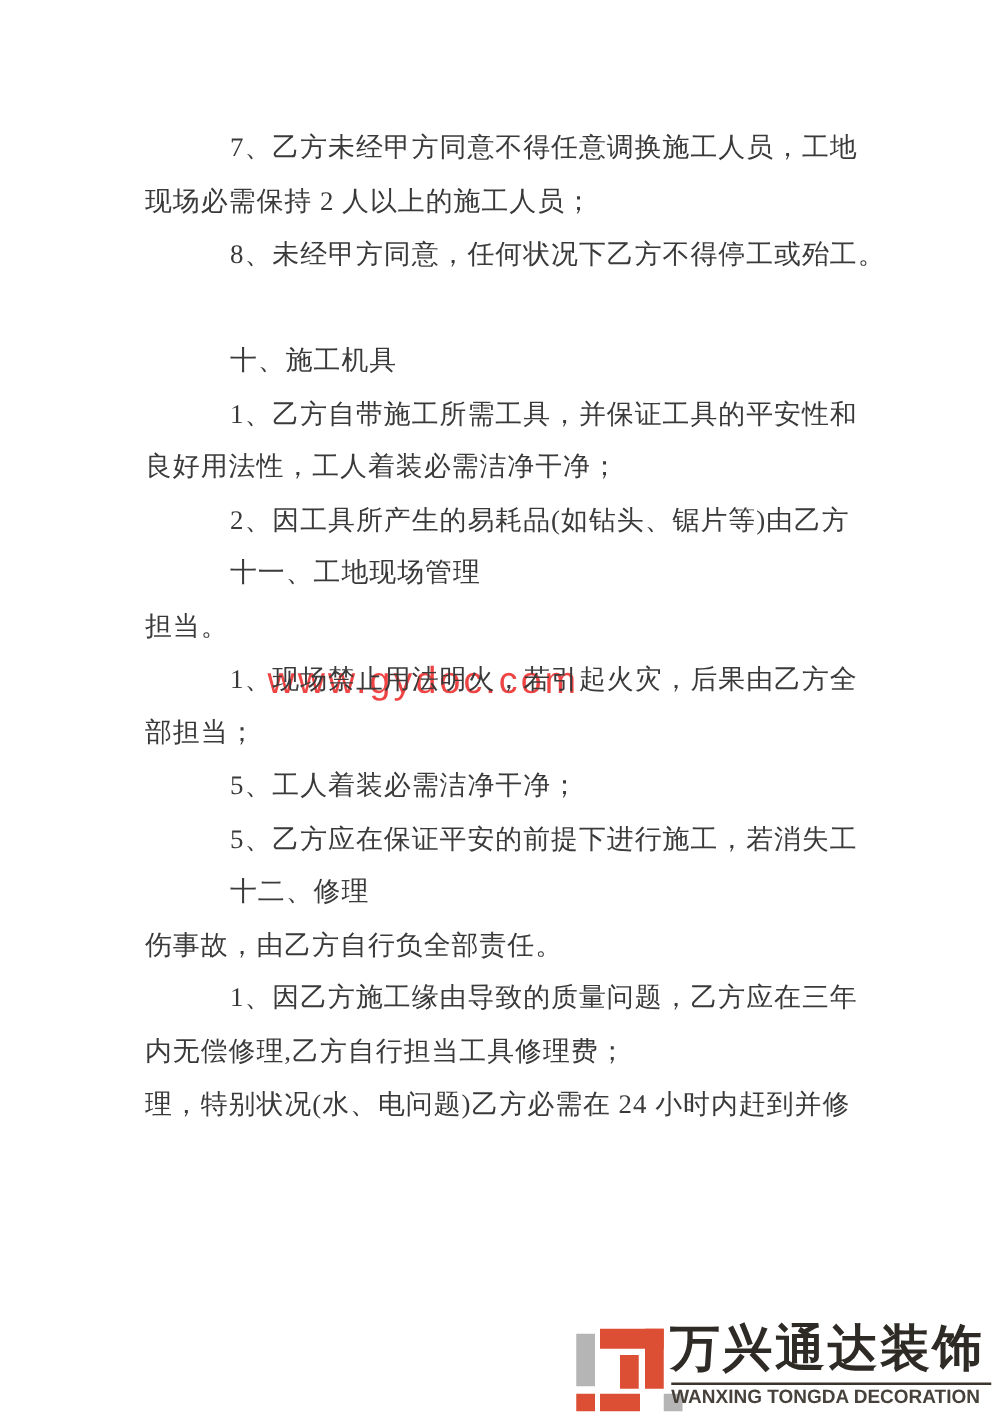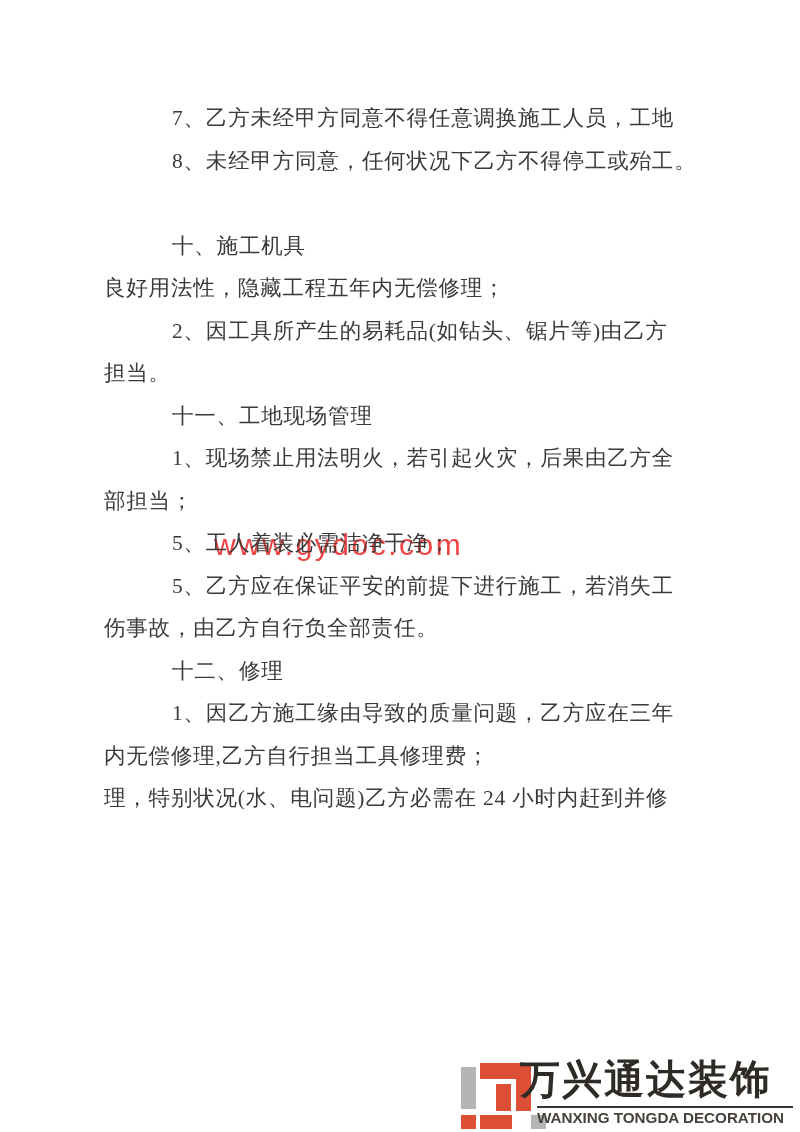"7、乙方未经甲方同意不得任意调换施工人员，工地" .doc-body { left: 104px -> 116px }
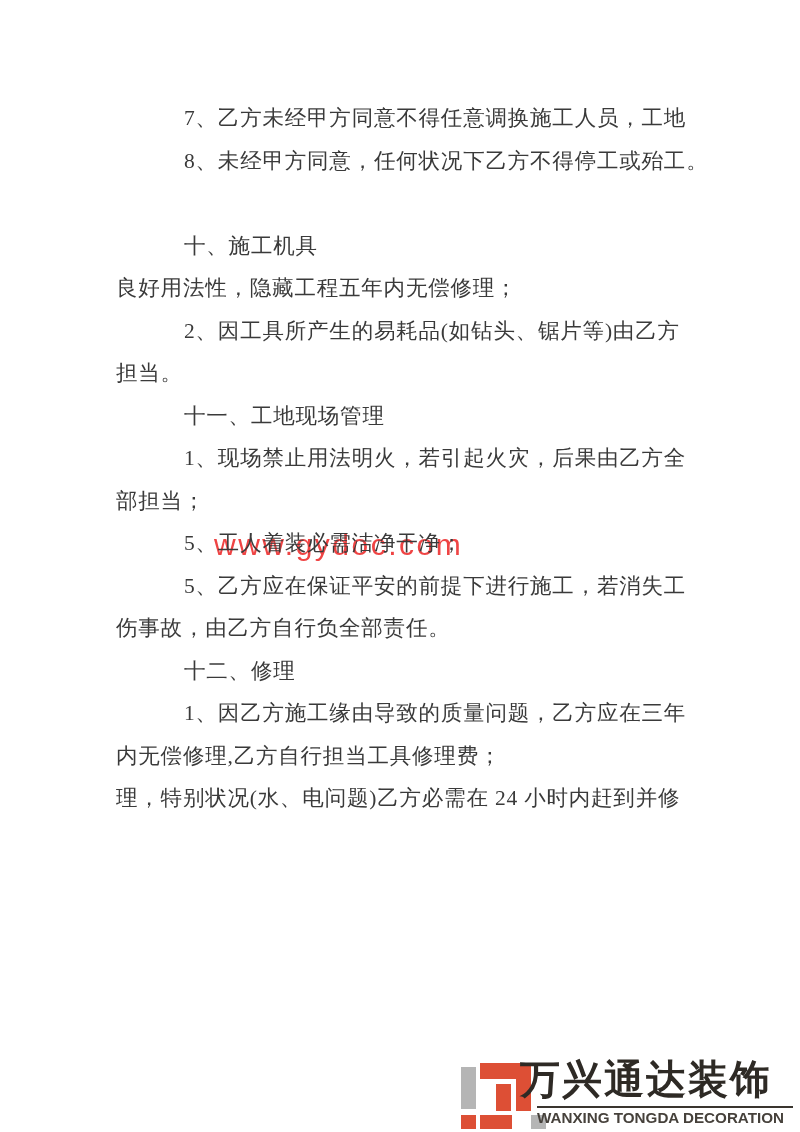"现场必需保持 2 人以上的施工人员；" div.doc-line { html: none -> <div>现场必需保持 2 人以上的施工人员；</div> }
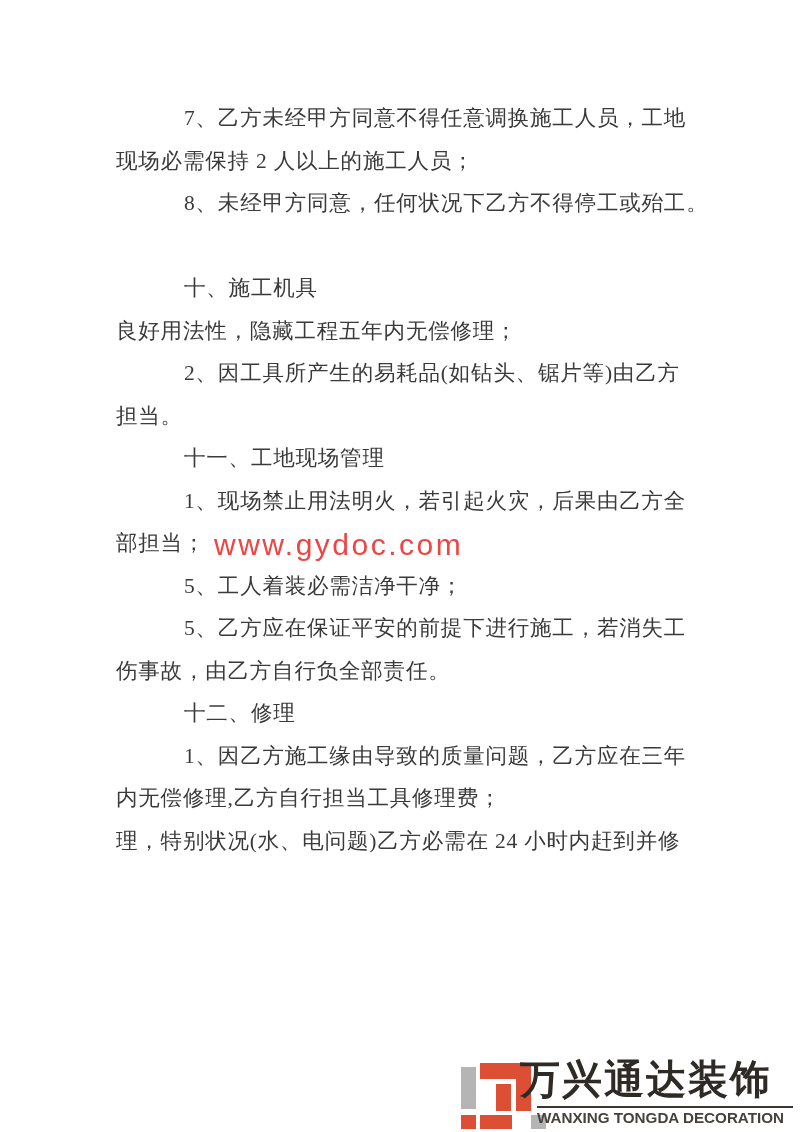"1、乙方自带施工所需工具，并保证工具的平安性和" div.doc-line { html: none -> <div>1、乙方自带施工所需工具，并保证工具的平安性和</div> }
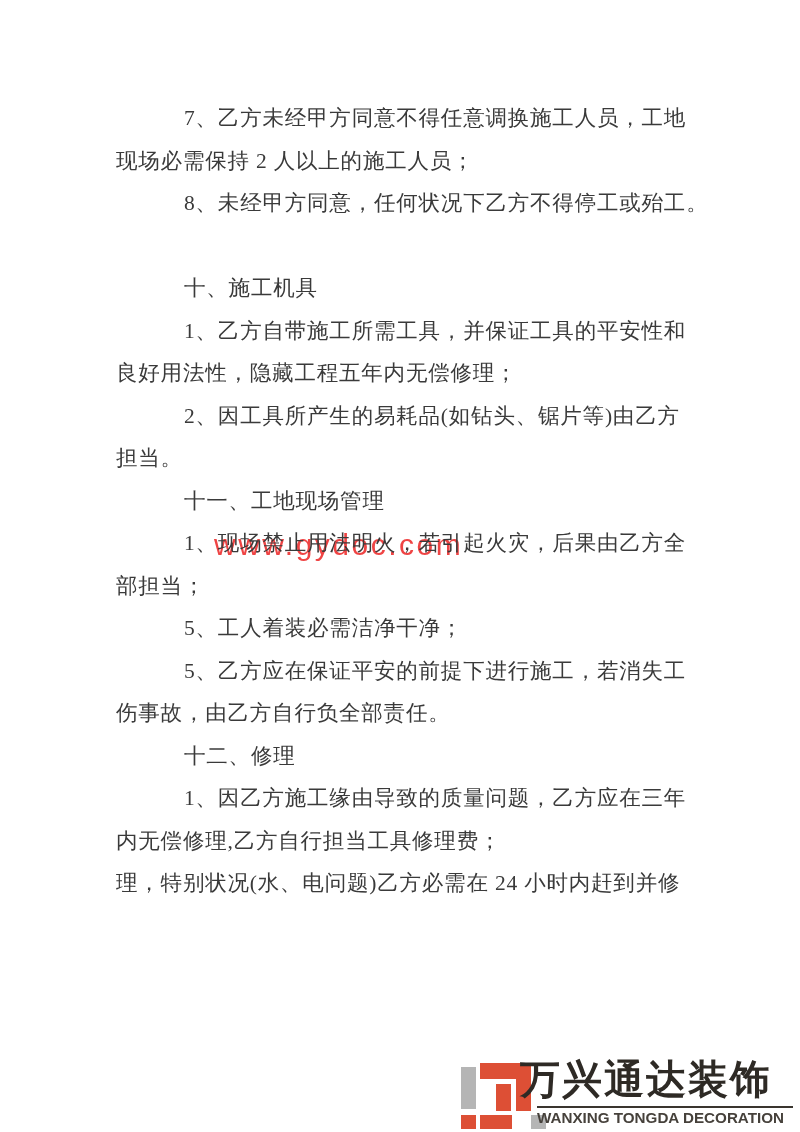"良好用法性，隐藏工程五年内无偿修理；" div.doc-line { text: 隐藏工程五年内无偿修理 -> 工人着装必需洁净干净 }
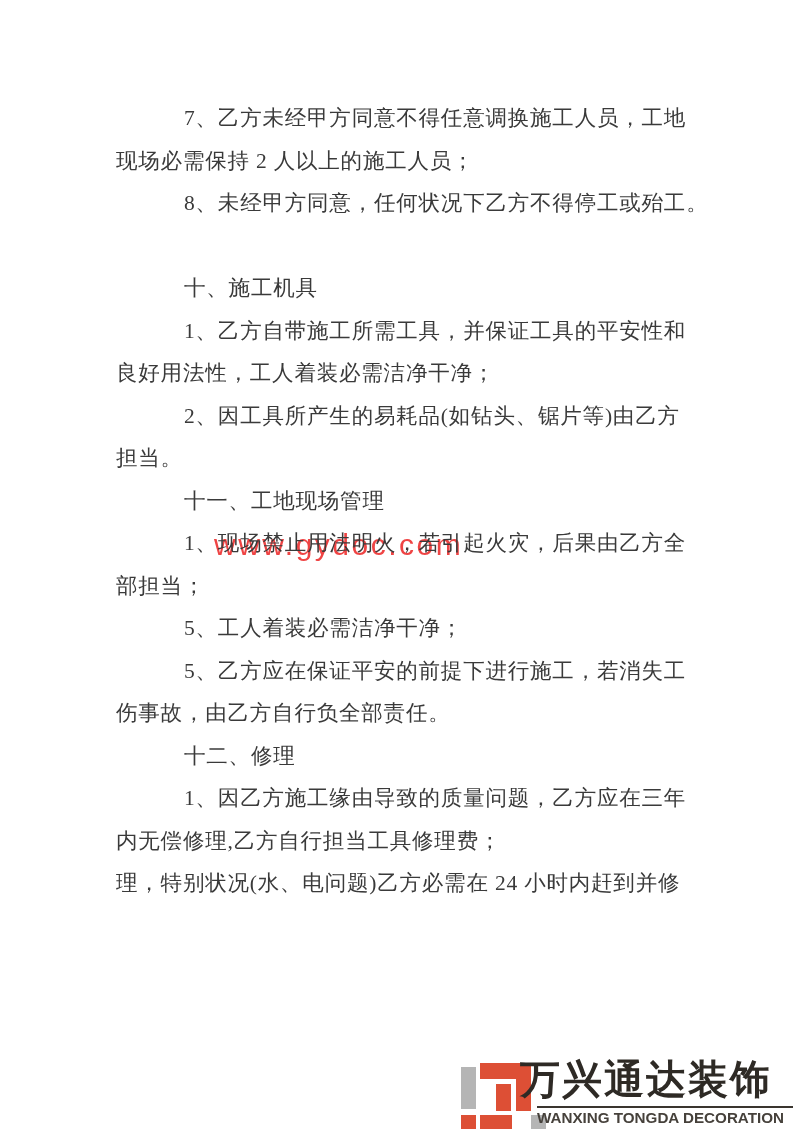"担当。" div.doc-line { order: before "十一、工地现场管理" -> after "十一、工地现场管理" }
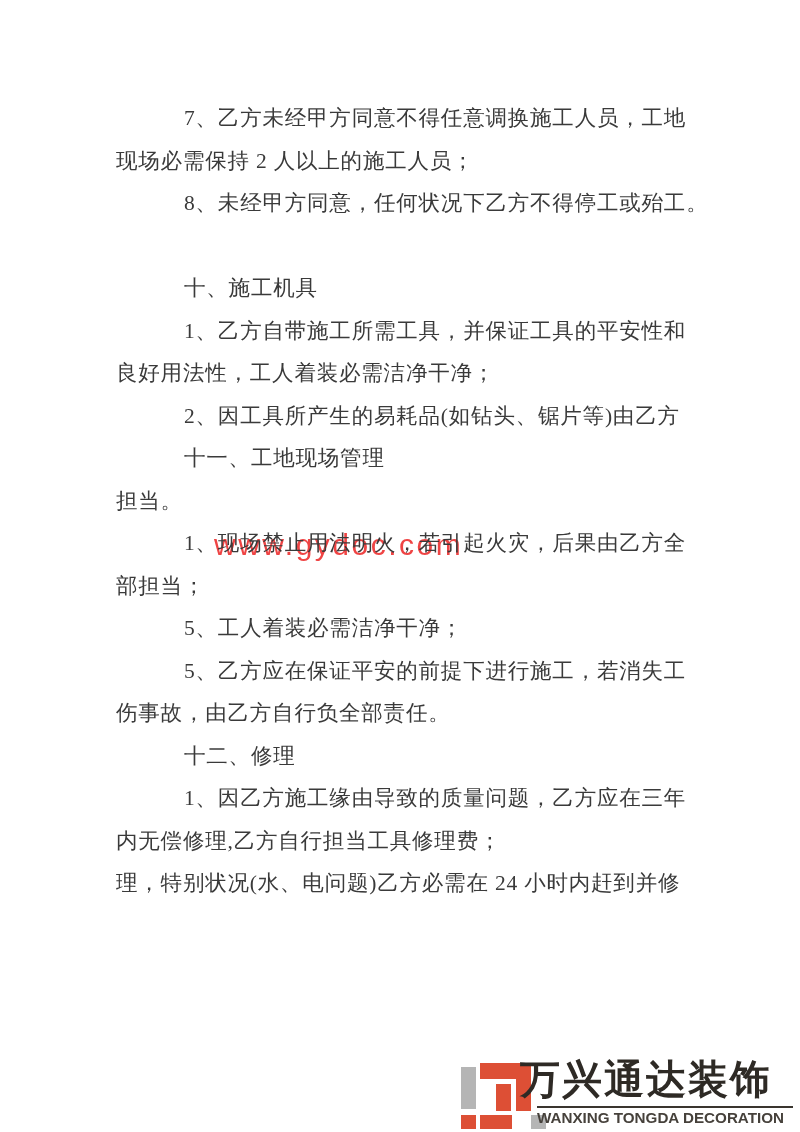"伤事故，由乙方自行负全部责任。" div.doc-line { order: before "十二、修理" -> after "十二、修理" }
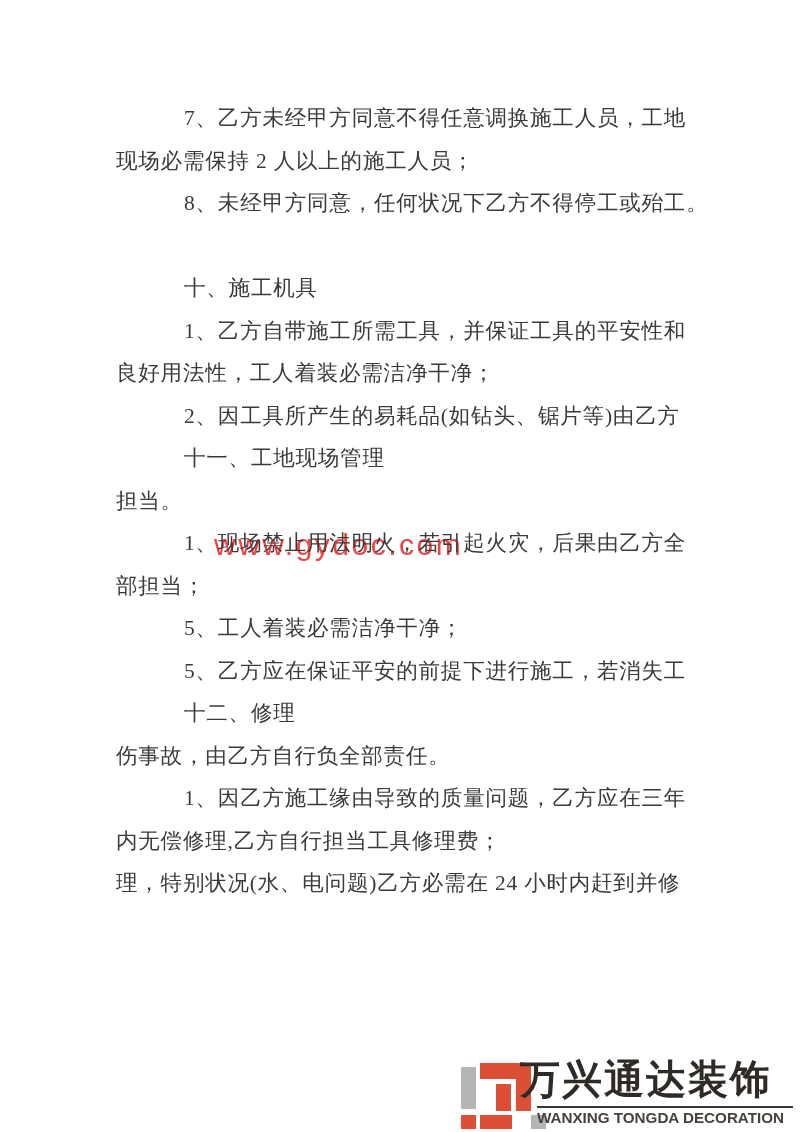"万兴通达装饰" .logo-name { left: 62px -> 78px }
